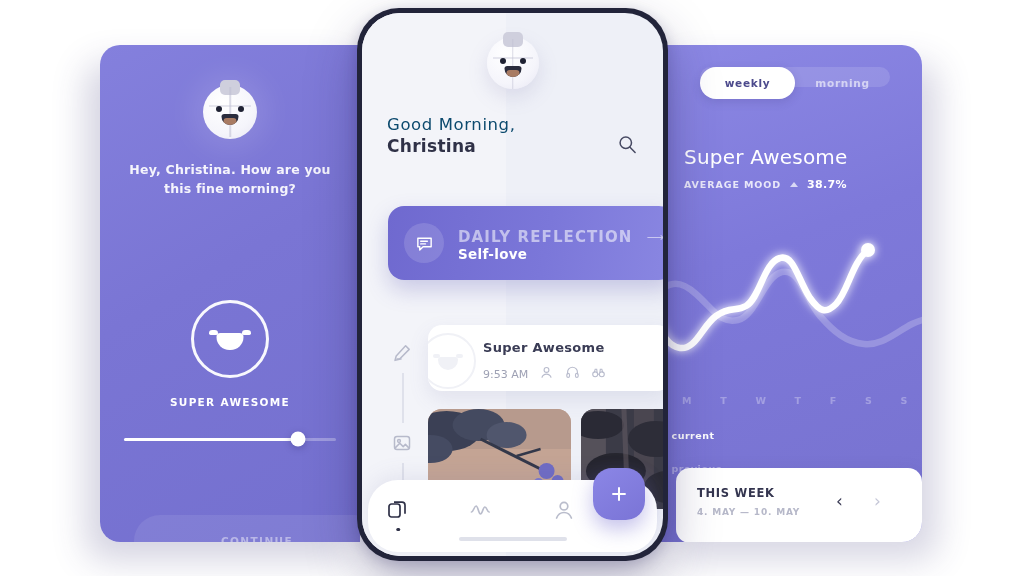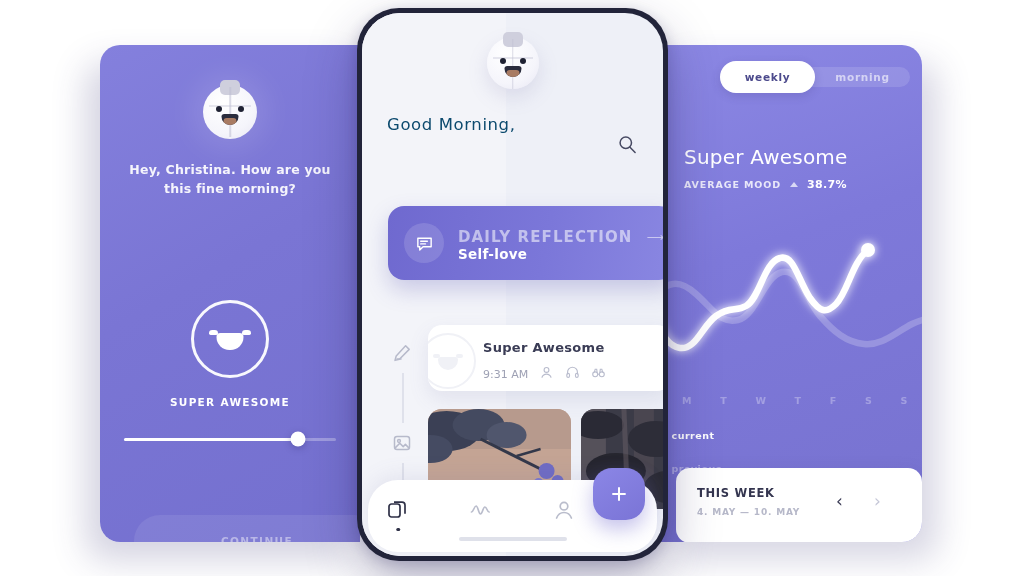"weekly" .seg { align-items: center -> none; left: 60px -> 40px }
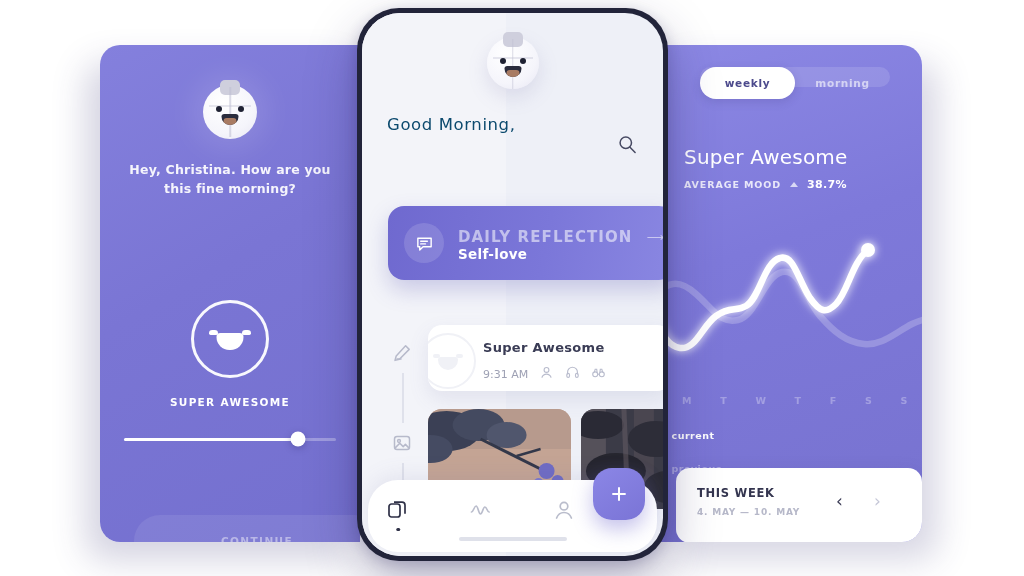"Christina" div.g2 { html: none -> <div>Christina</div> }
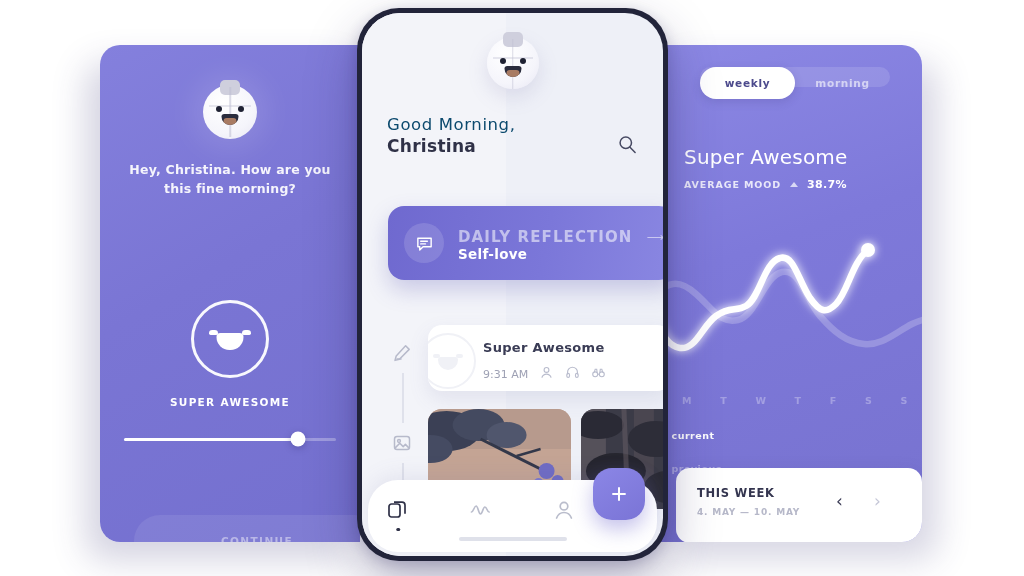"9:31 AM" span.tm { text: 9:31 -> 9:53 }
